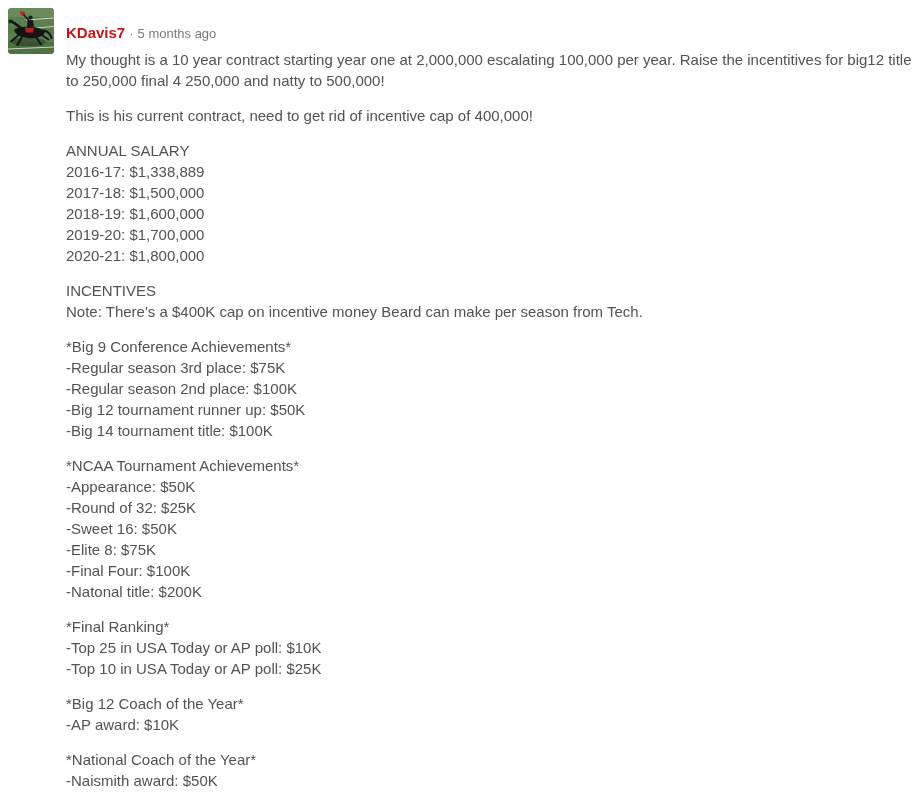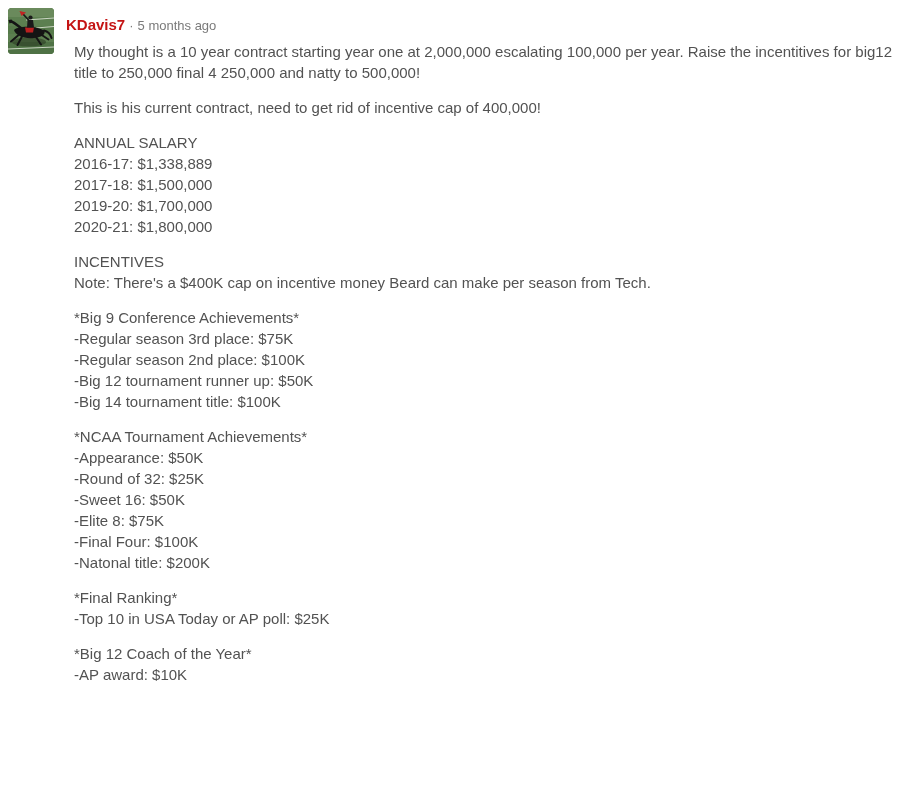"KDavis7 · 5 months ago" .content { padding-top: 16px -> 24px }
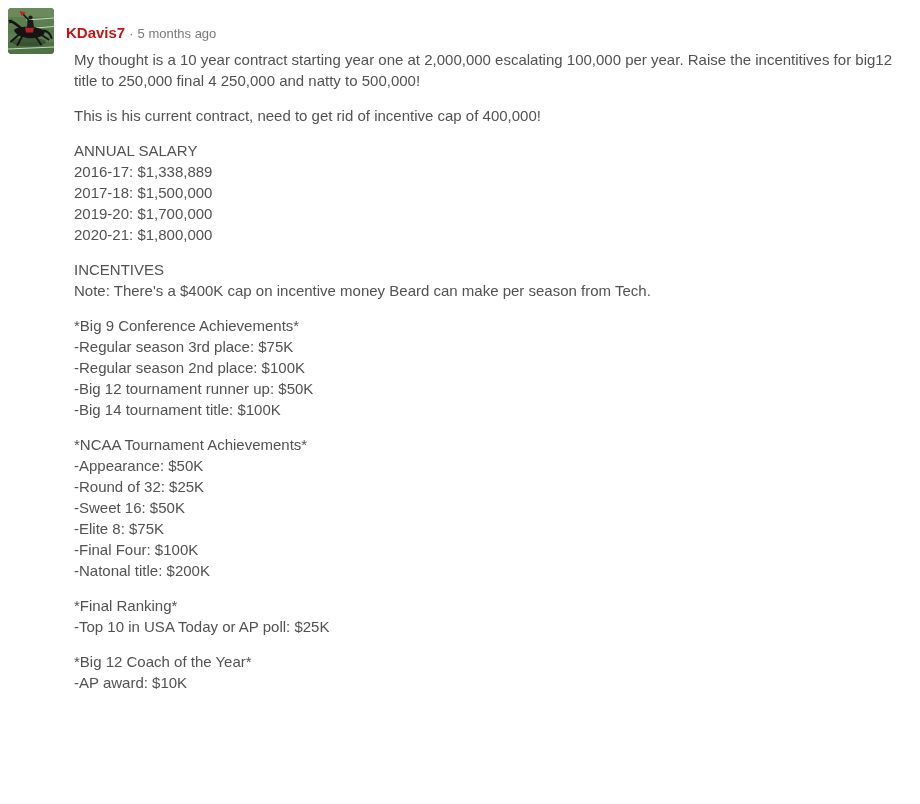"My thought is a 10" .body p { margin: 0 0 14px 8px -> 0 0 14px 0 }
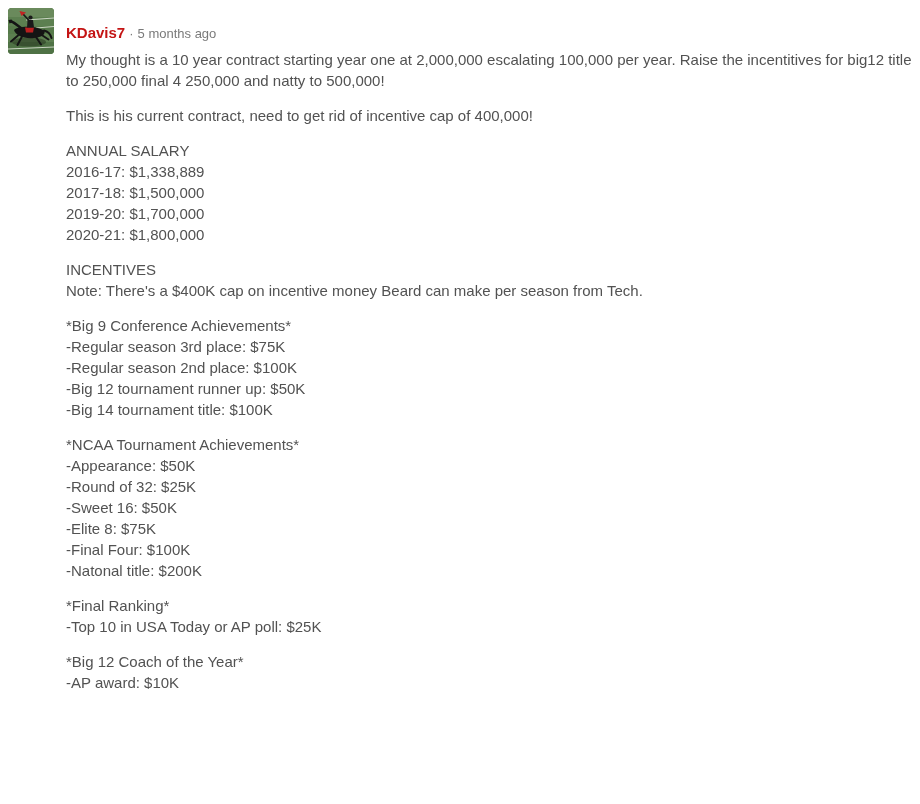"2018-19: $1,600,000" span.line { html: none -> <span>2018-19: $1,600,000</span> }
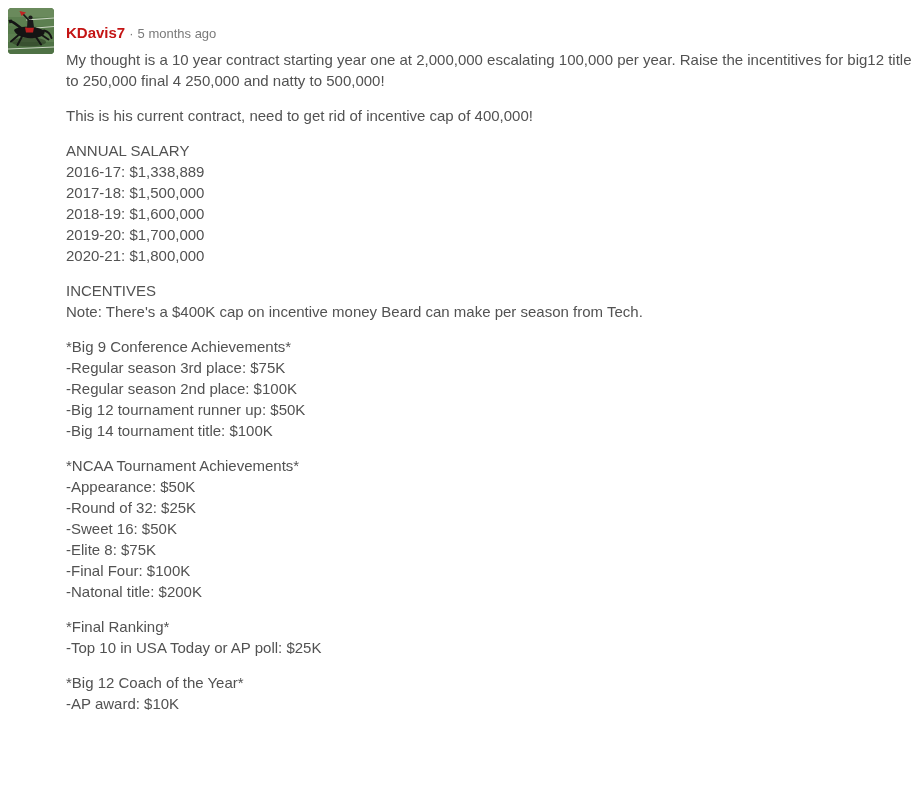"-Top 25 in USA Today" span.line { html: none -> <span>-Top 25 in USA Today or AP poll: $10K</span> }
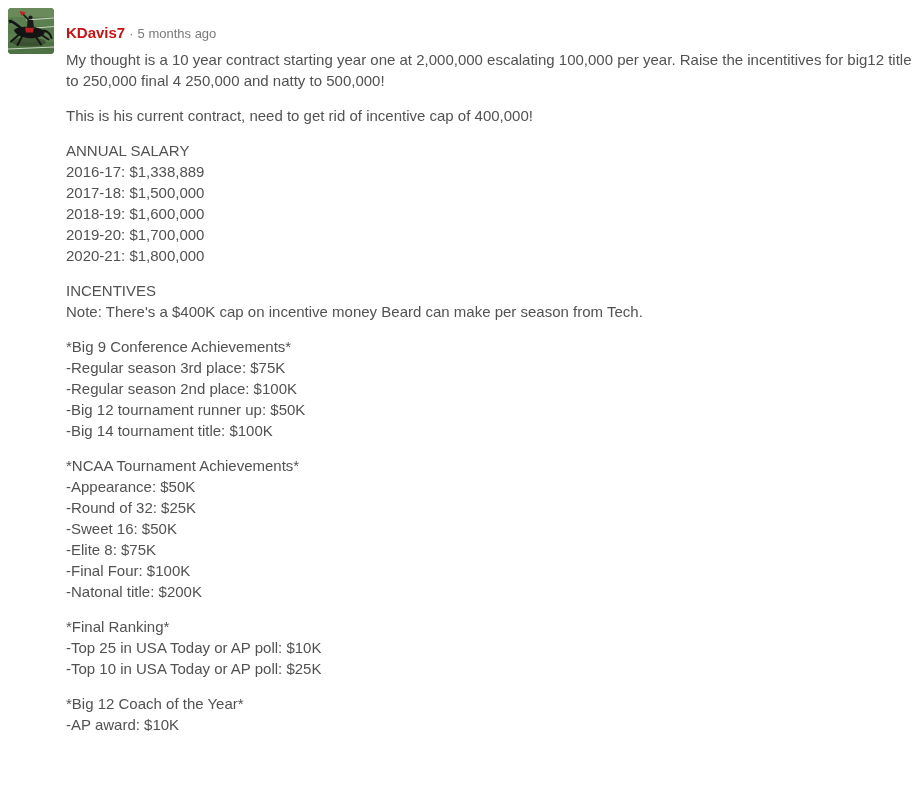"*National Coach of the Year*" p { html: none -> <p> <span>*National Coach of the Year*</span> <span>-Naismith award: $50K</span> </p> }
